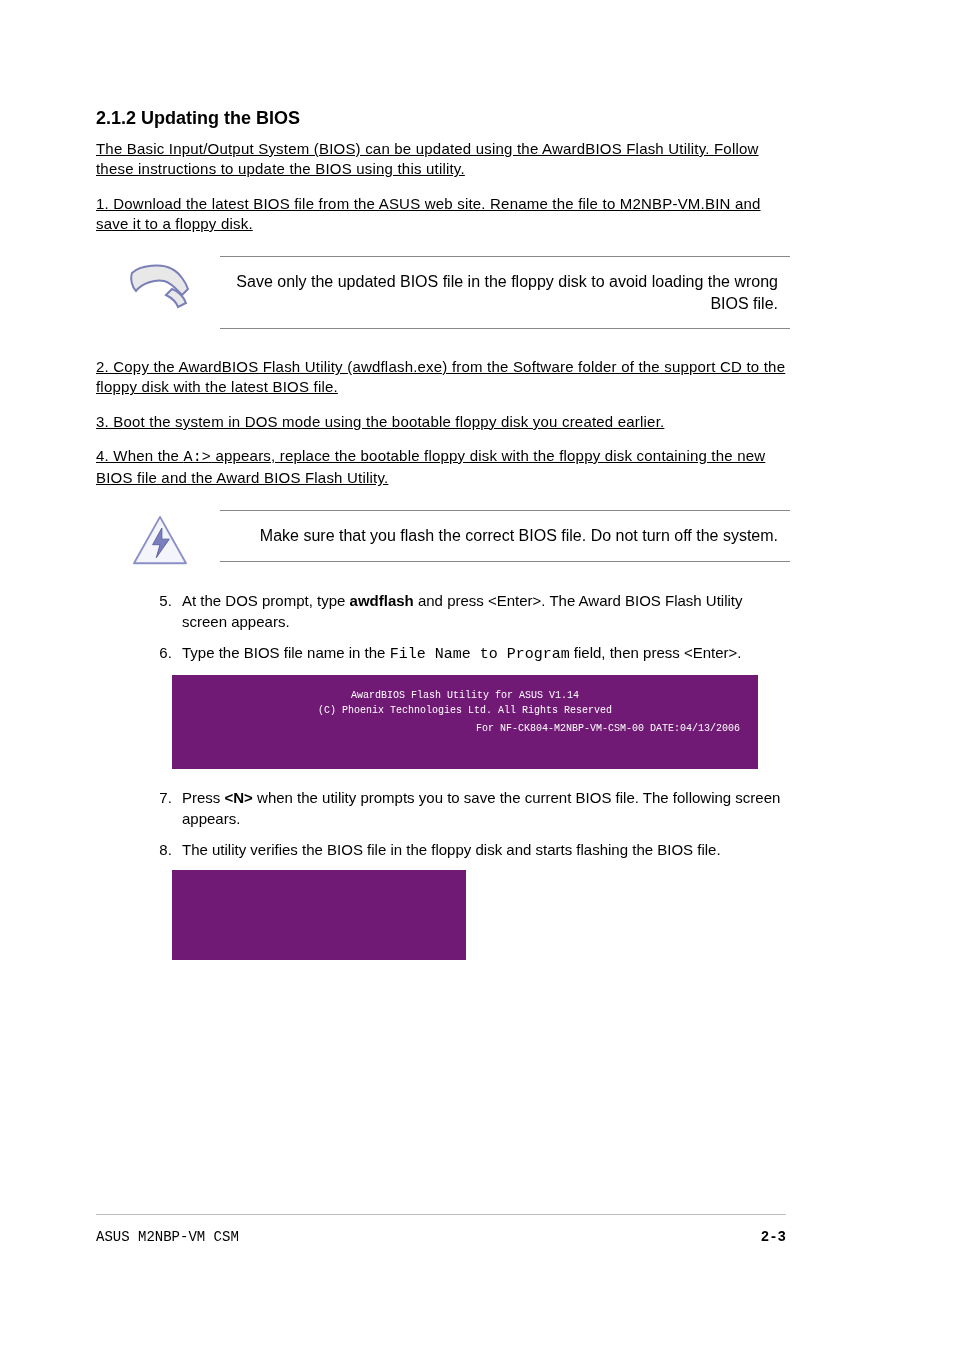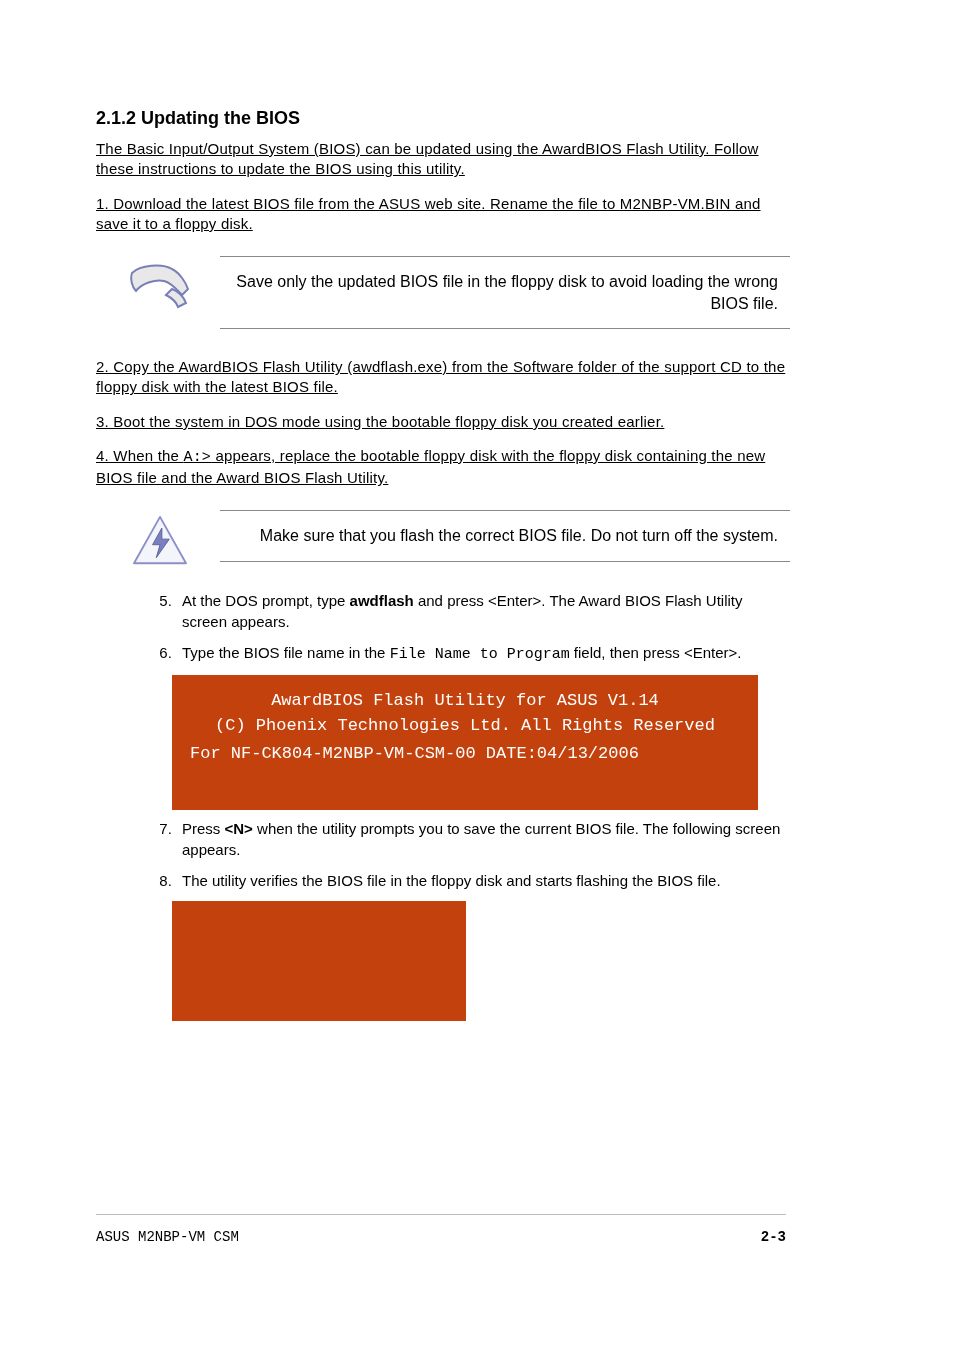"AwardBIOS Flash Utility for ASUS" .codebox { background: #c2410c -> #701a75; font-size: 17px -> 10px; margin: 10px 0 8px 76px -> 10px 0 18px 76px }
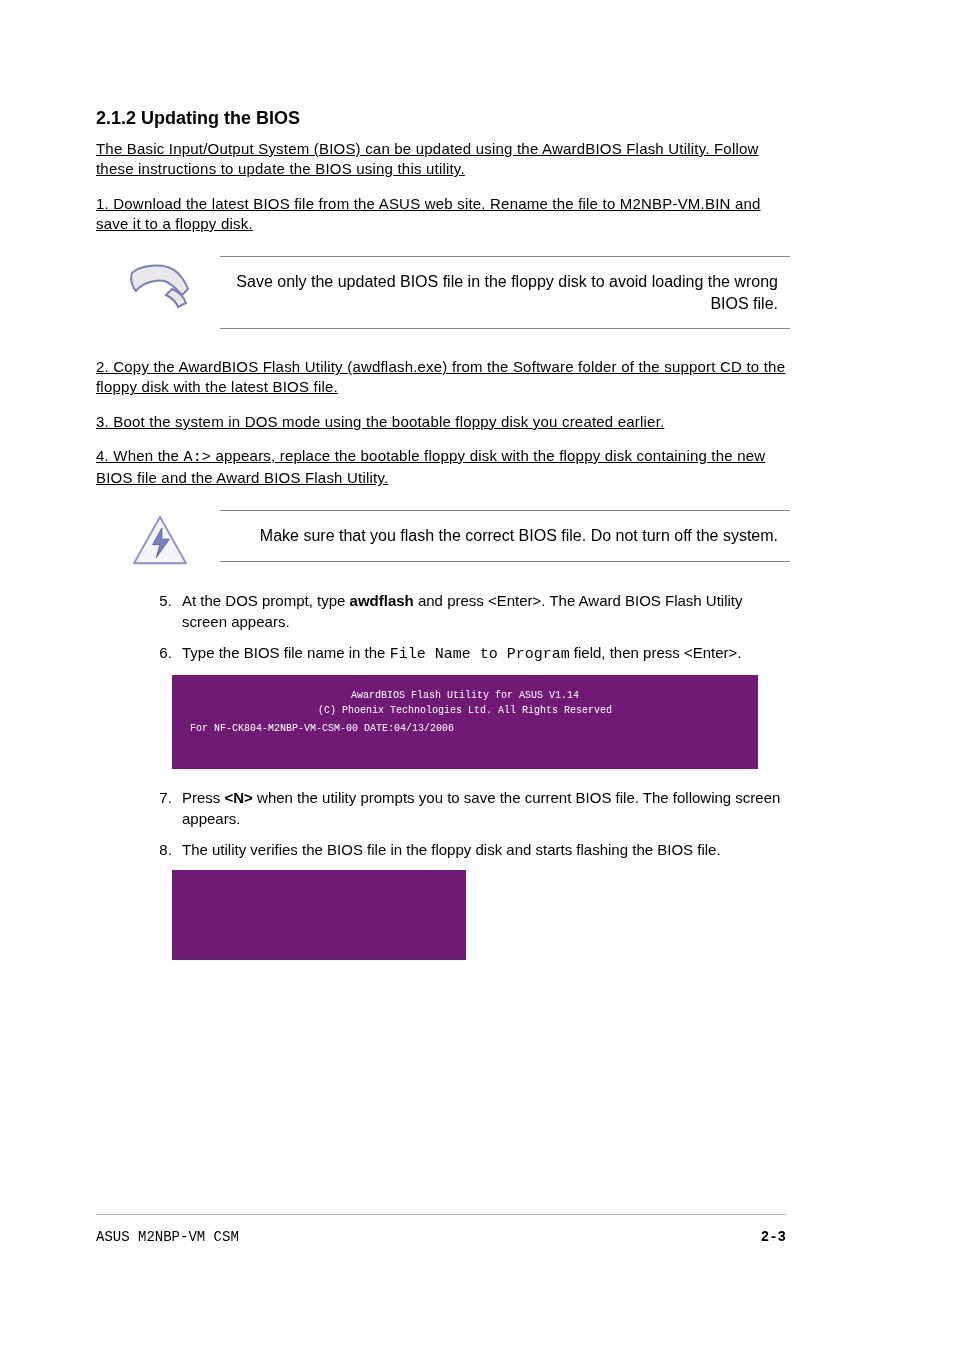"For NF-CK804-M2NBP-VM-CSM-00" div { text-align: left -> right }
